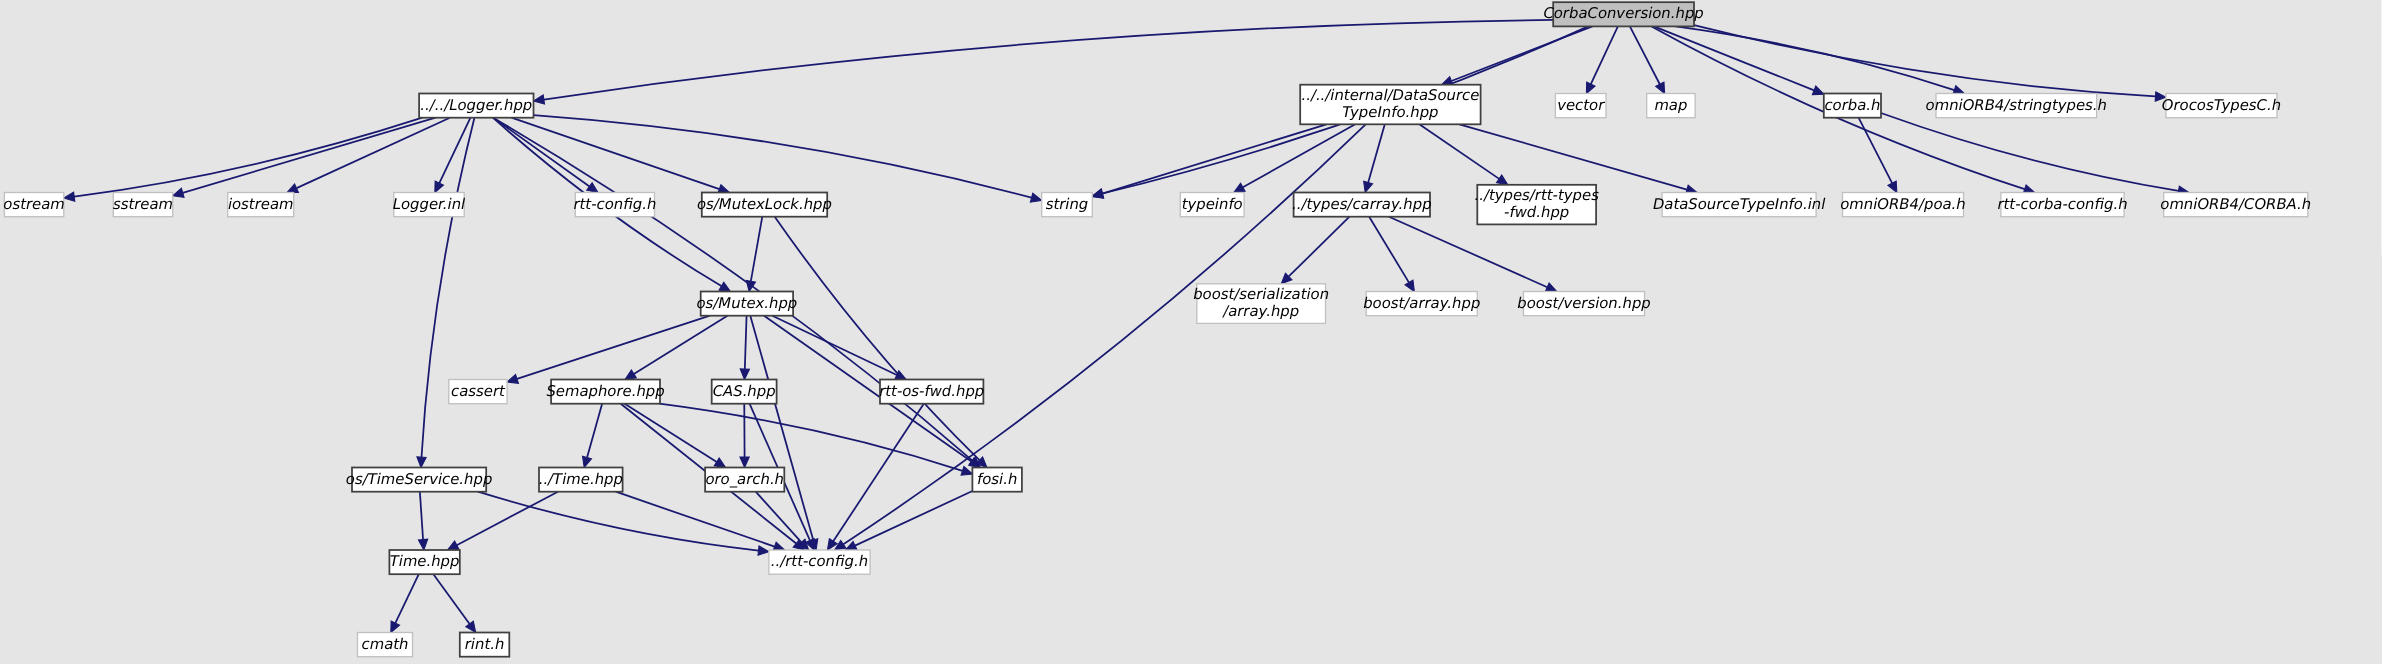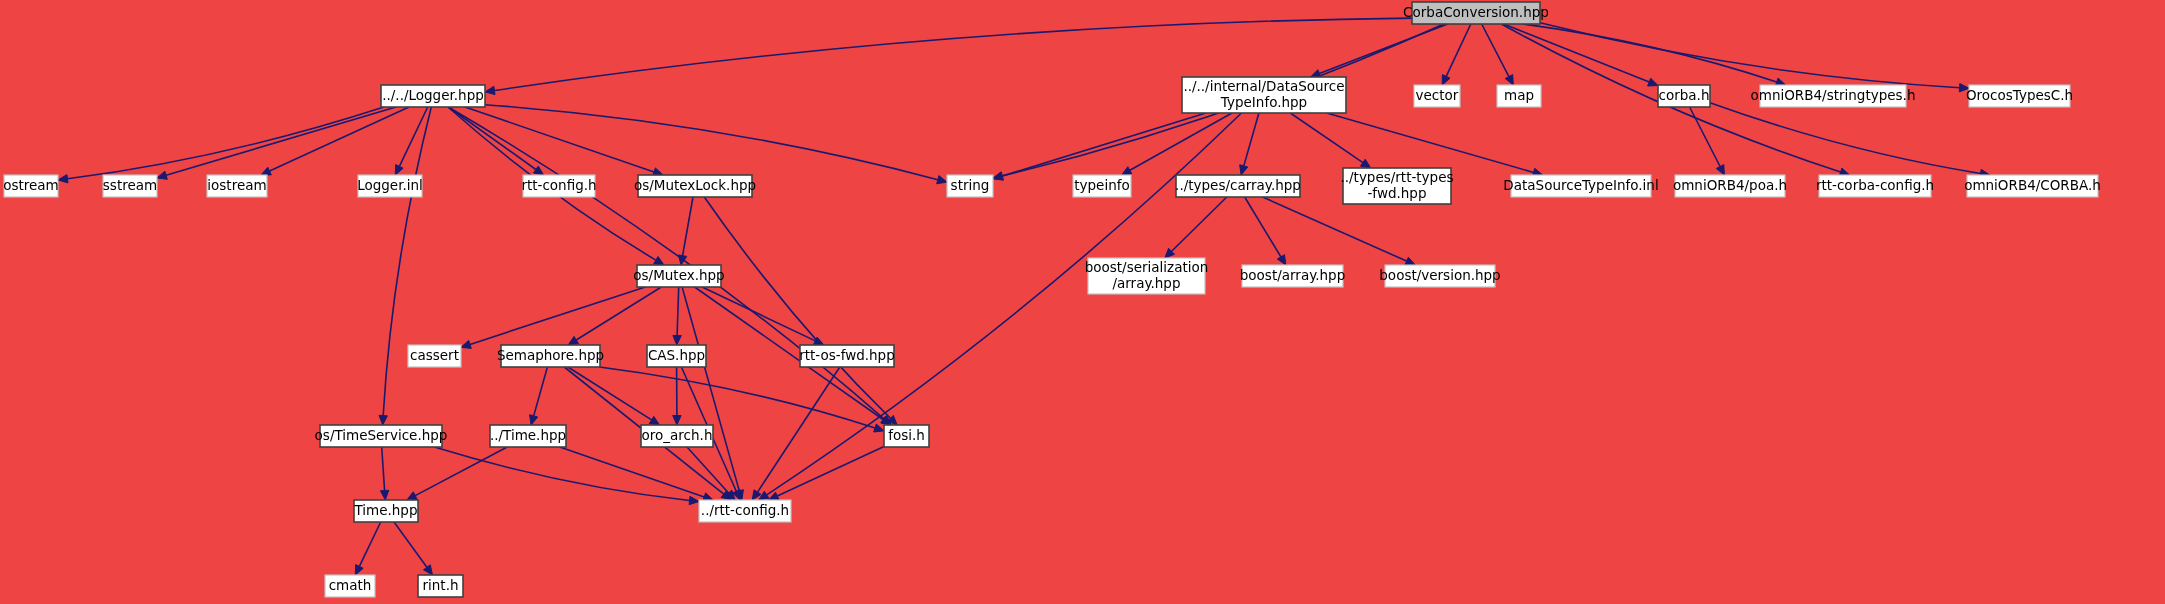"CorbaConversion.hpp" #graph-root { background: #ef4444 -> #e5e5e5; font-style: none -> italic }
